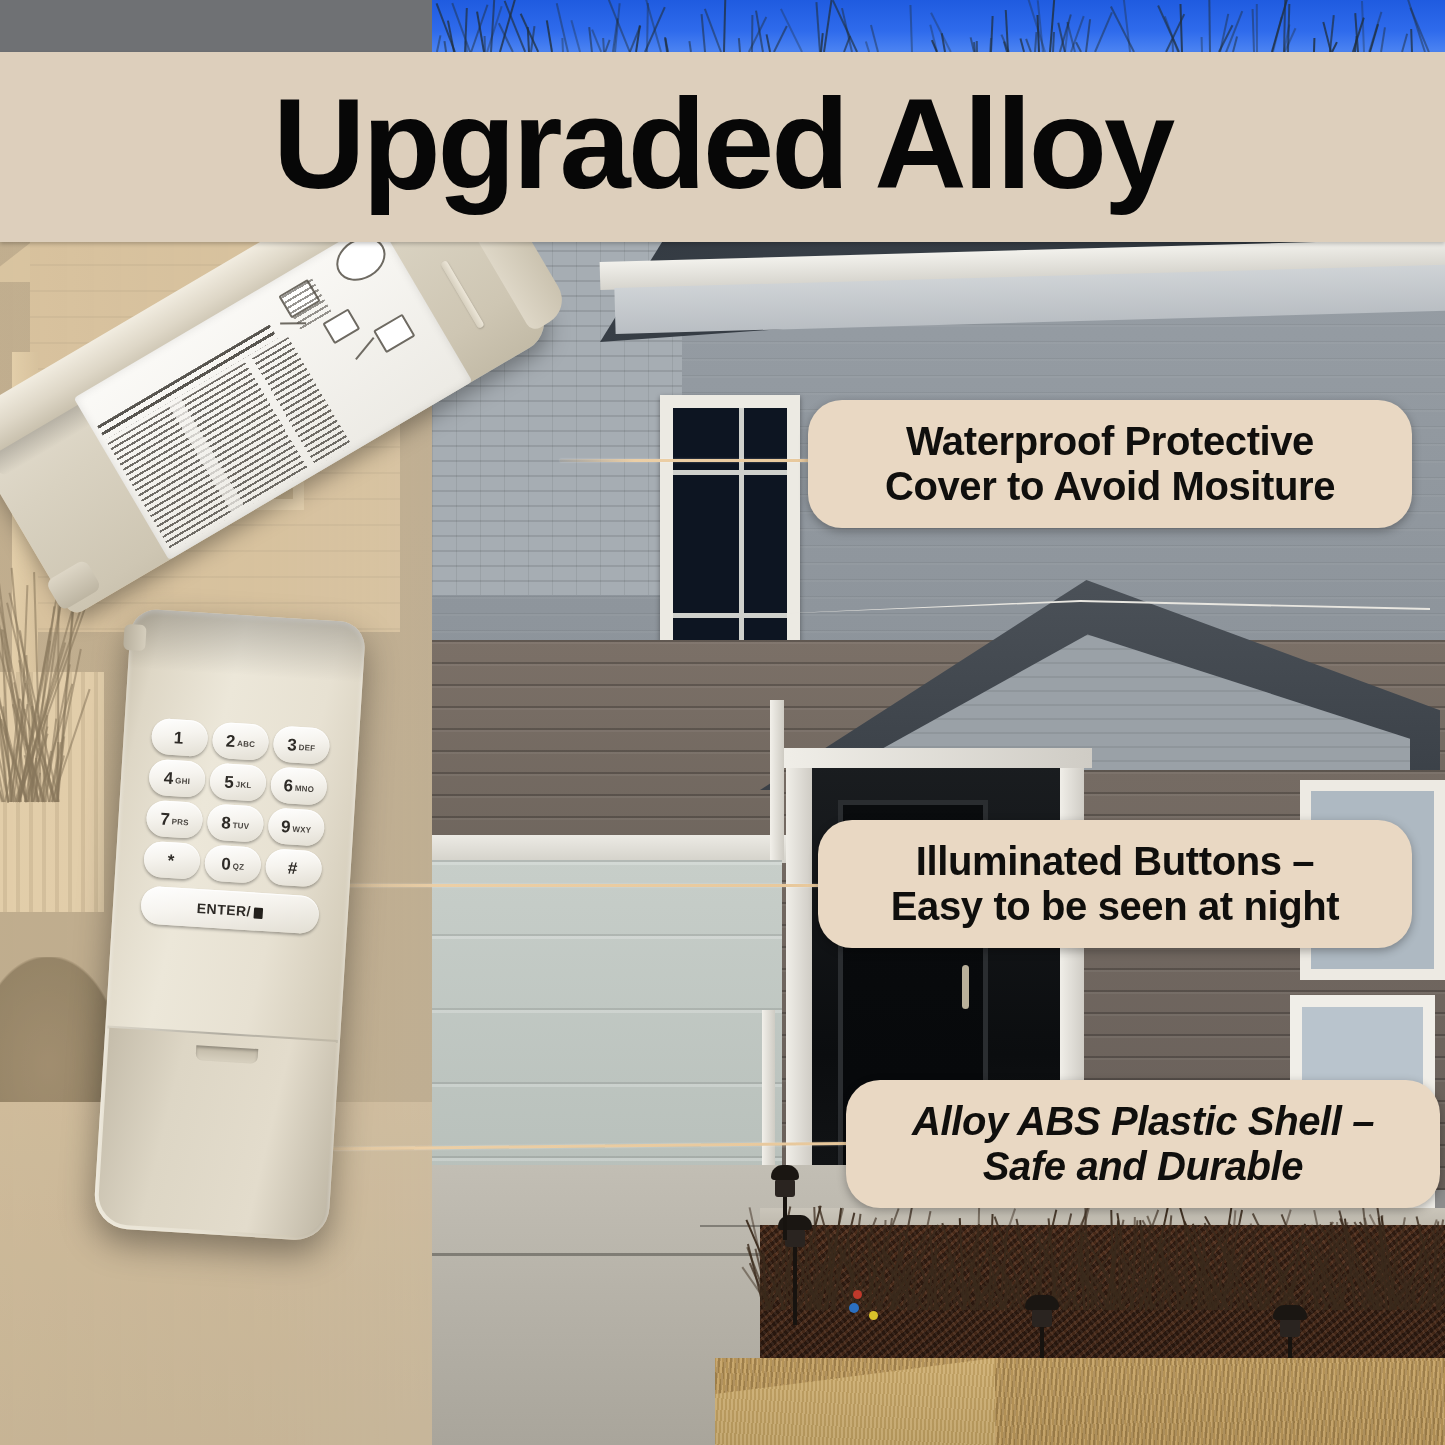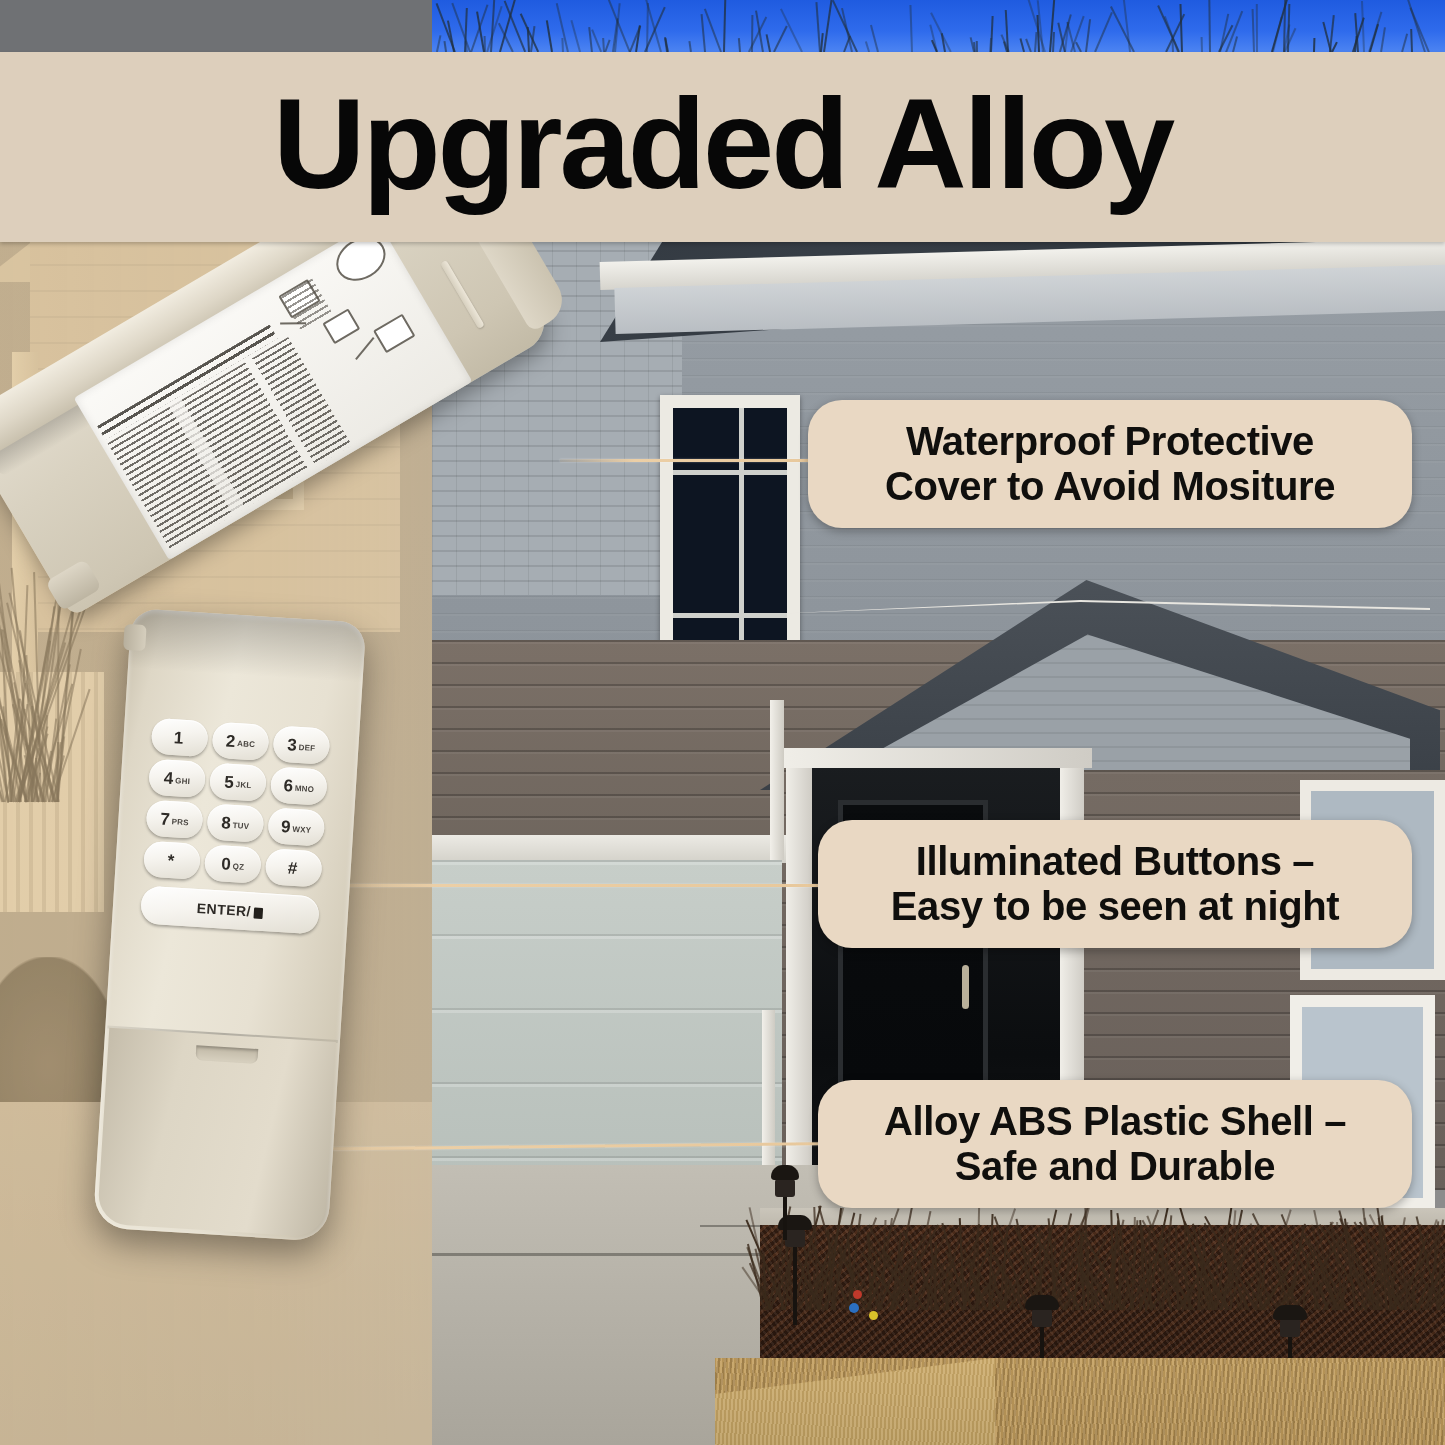"Alloy ABS Plastic Shell –" div.callout { font-style: none -> italic; left: 818px -> 846px }
